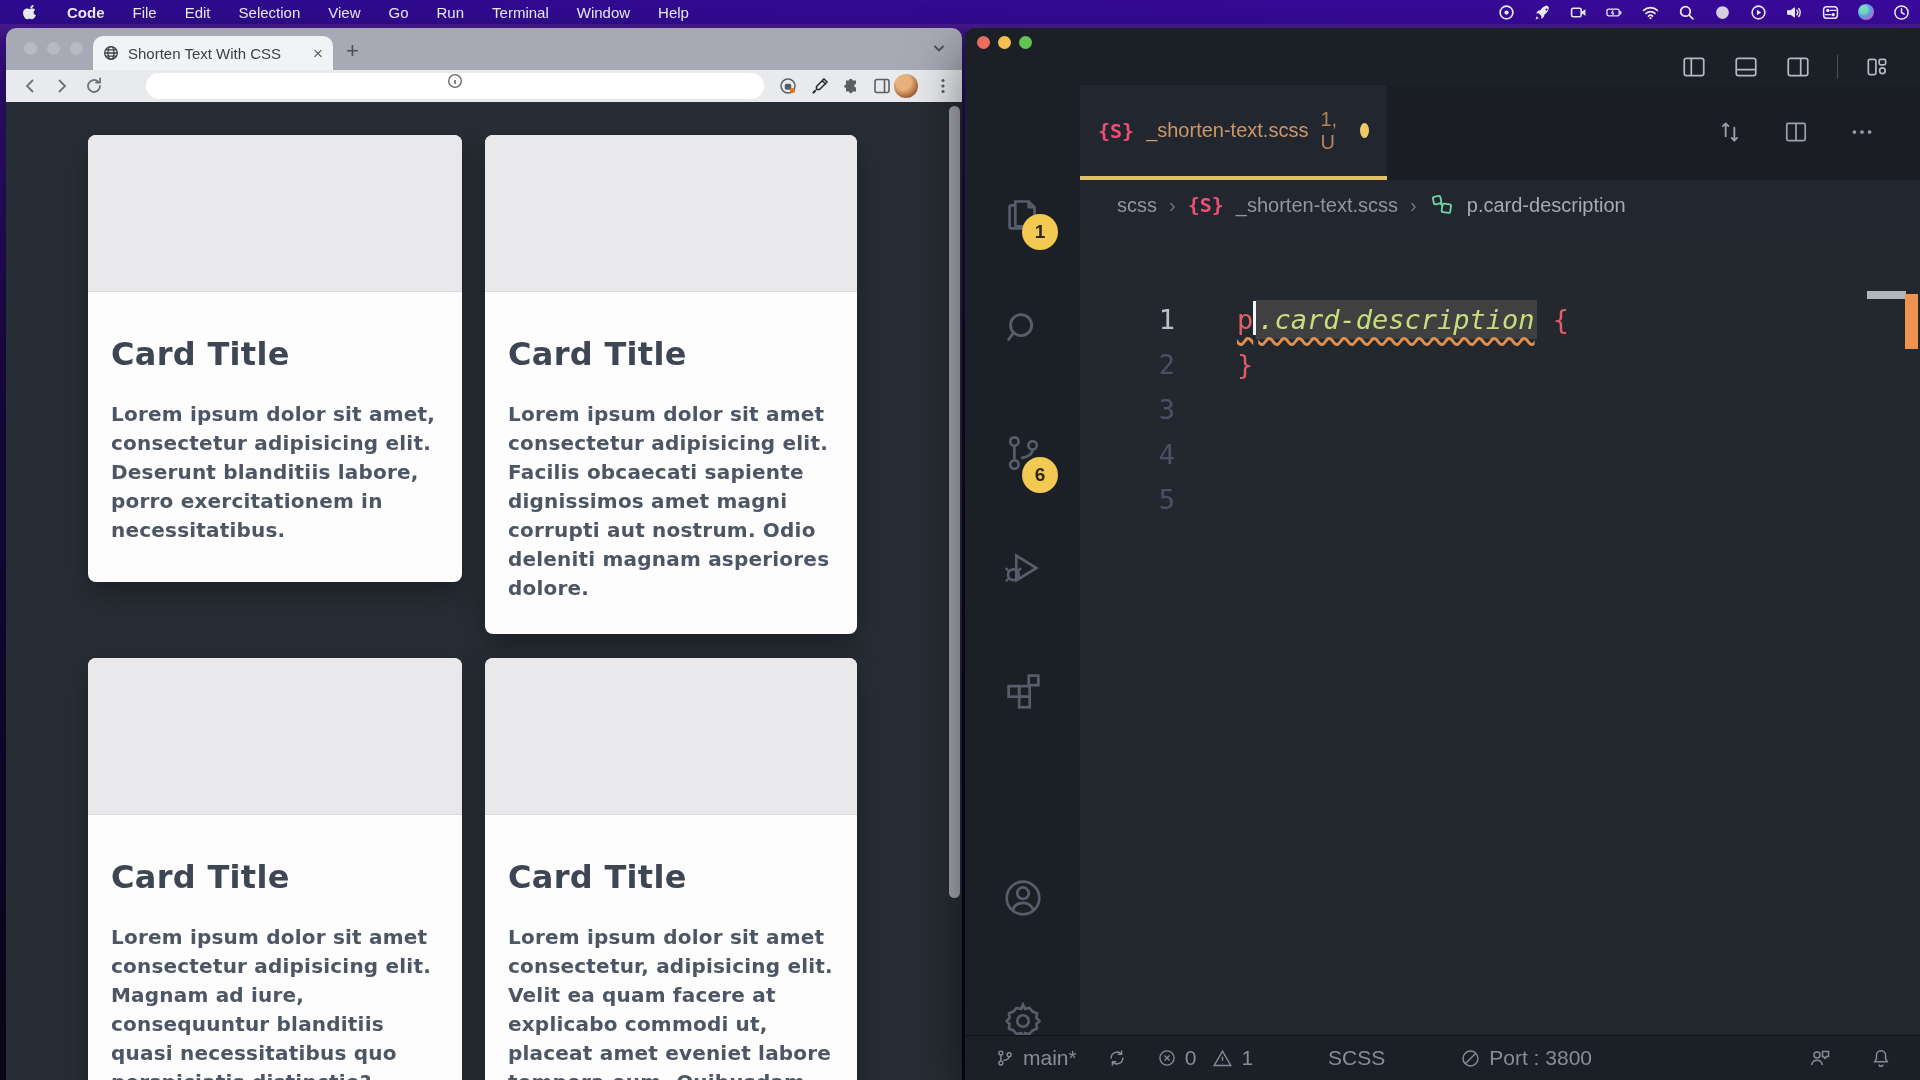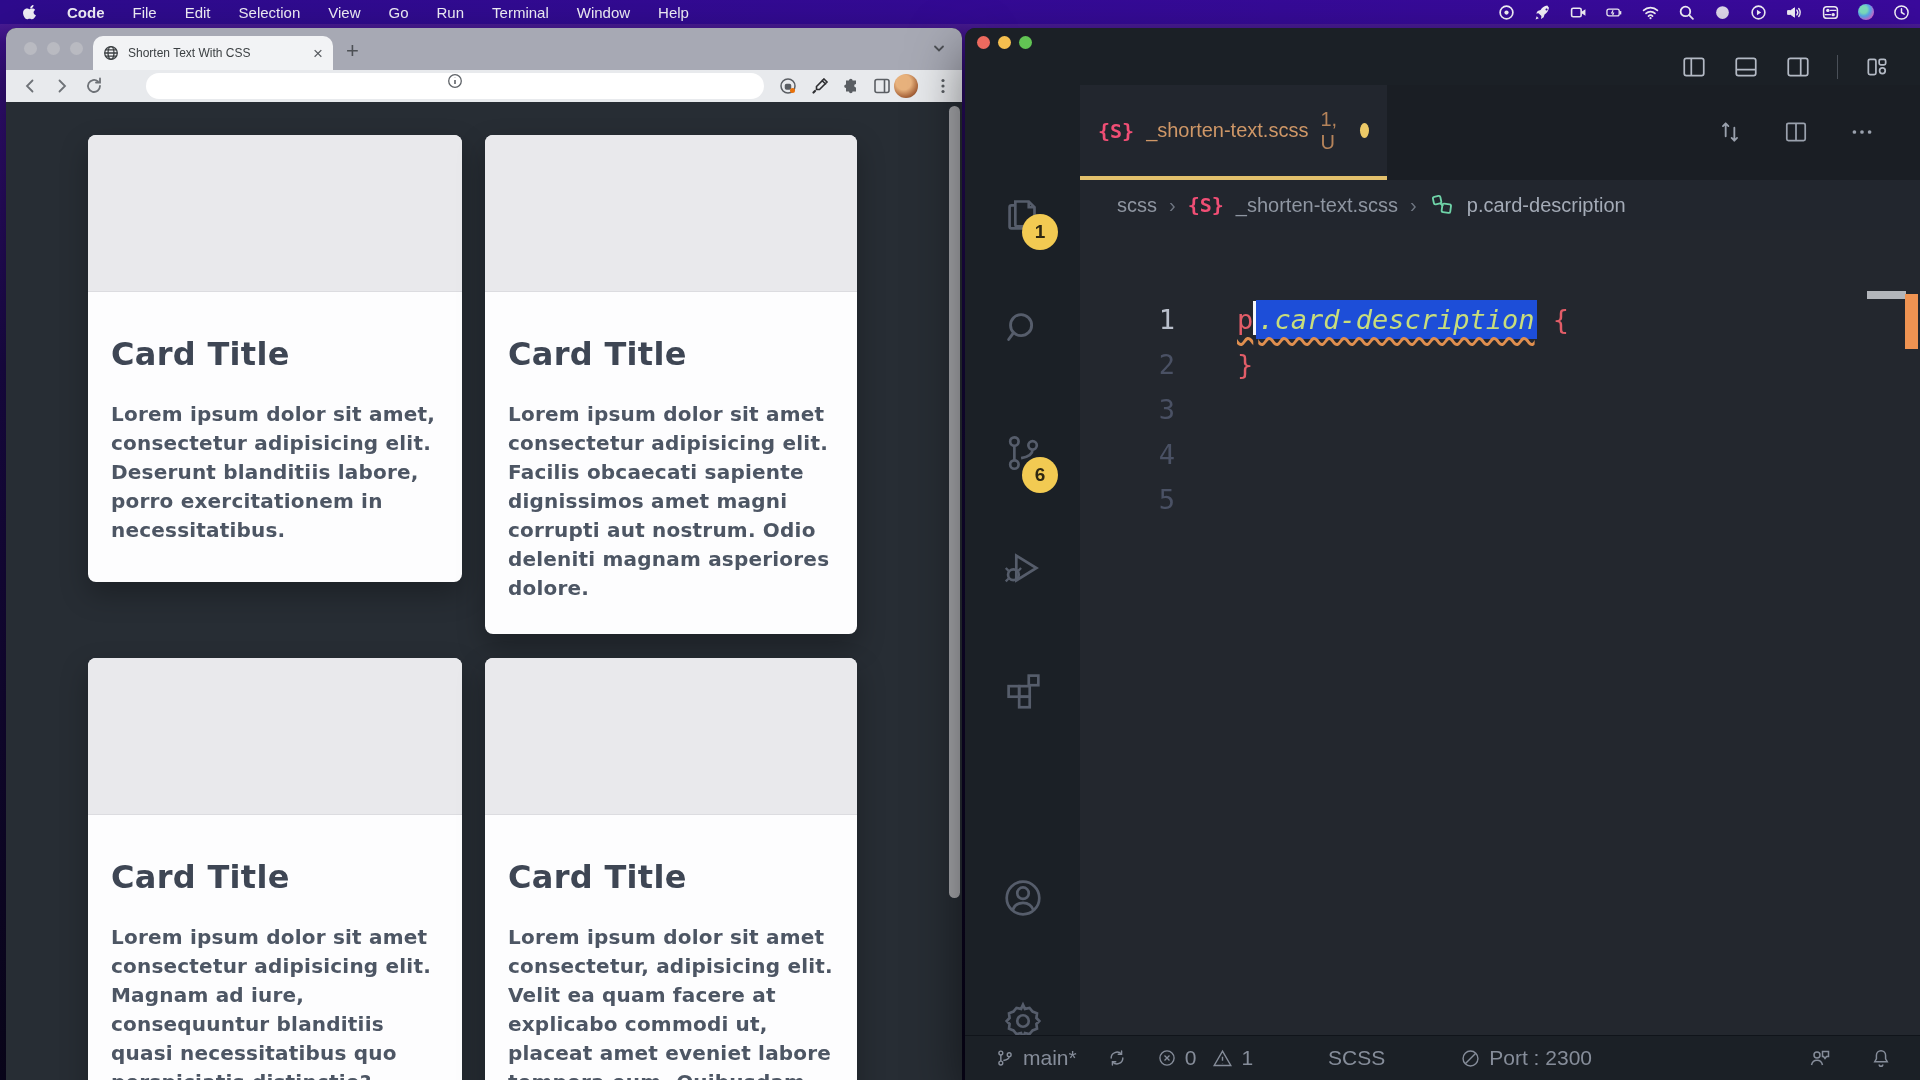"Shorten Text With CSS" .btab .t-title { font-size: 12px -> 15px }
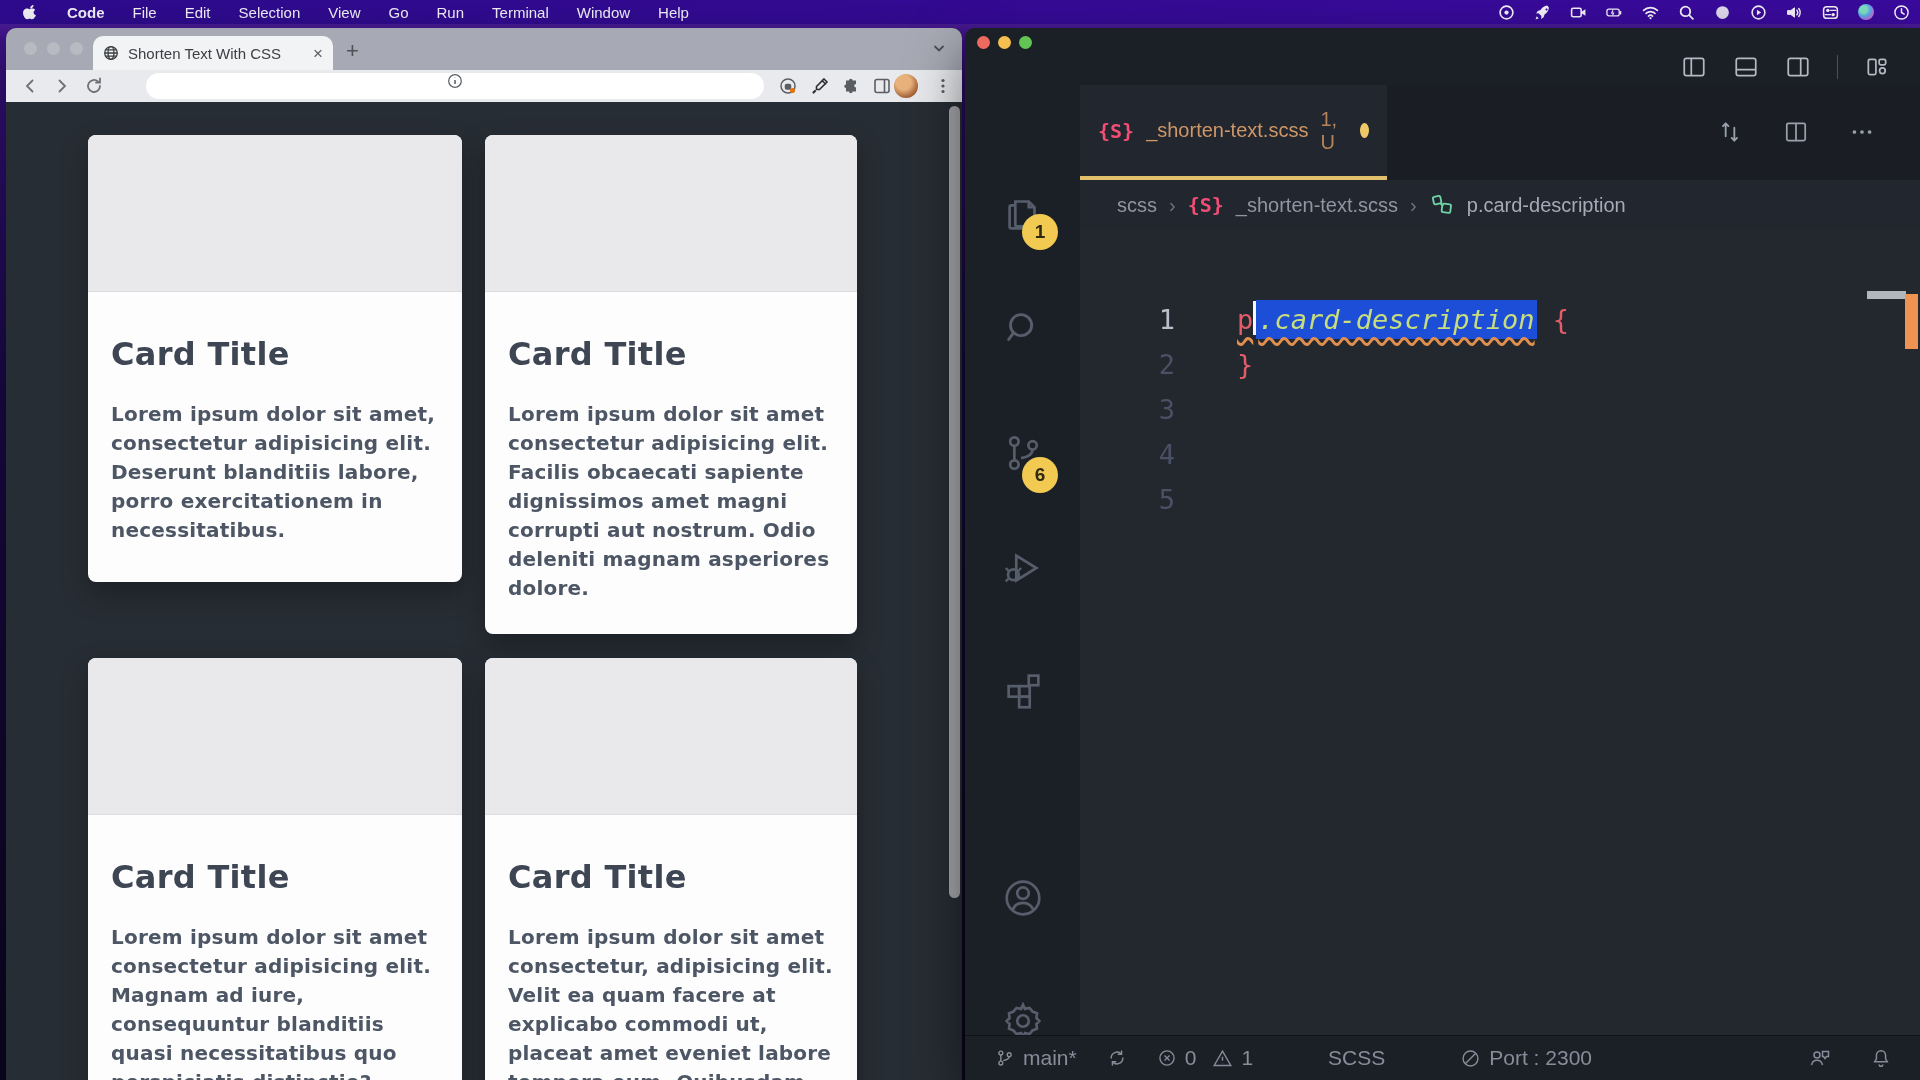".card-description" .tok-class { background: #1d4ed8 -> #404040 }
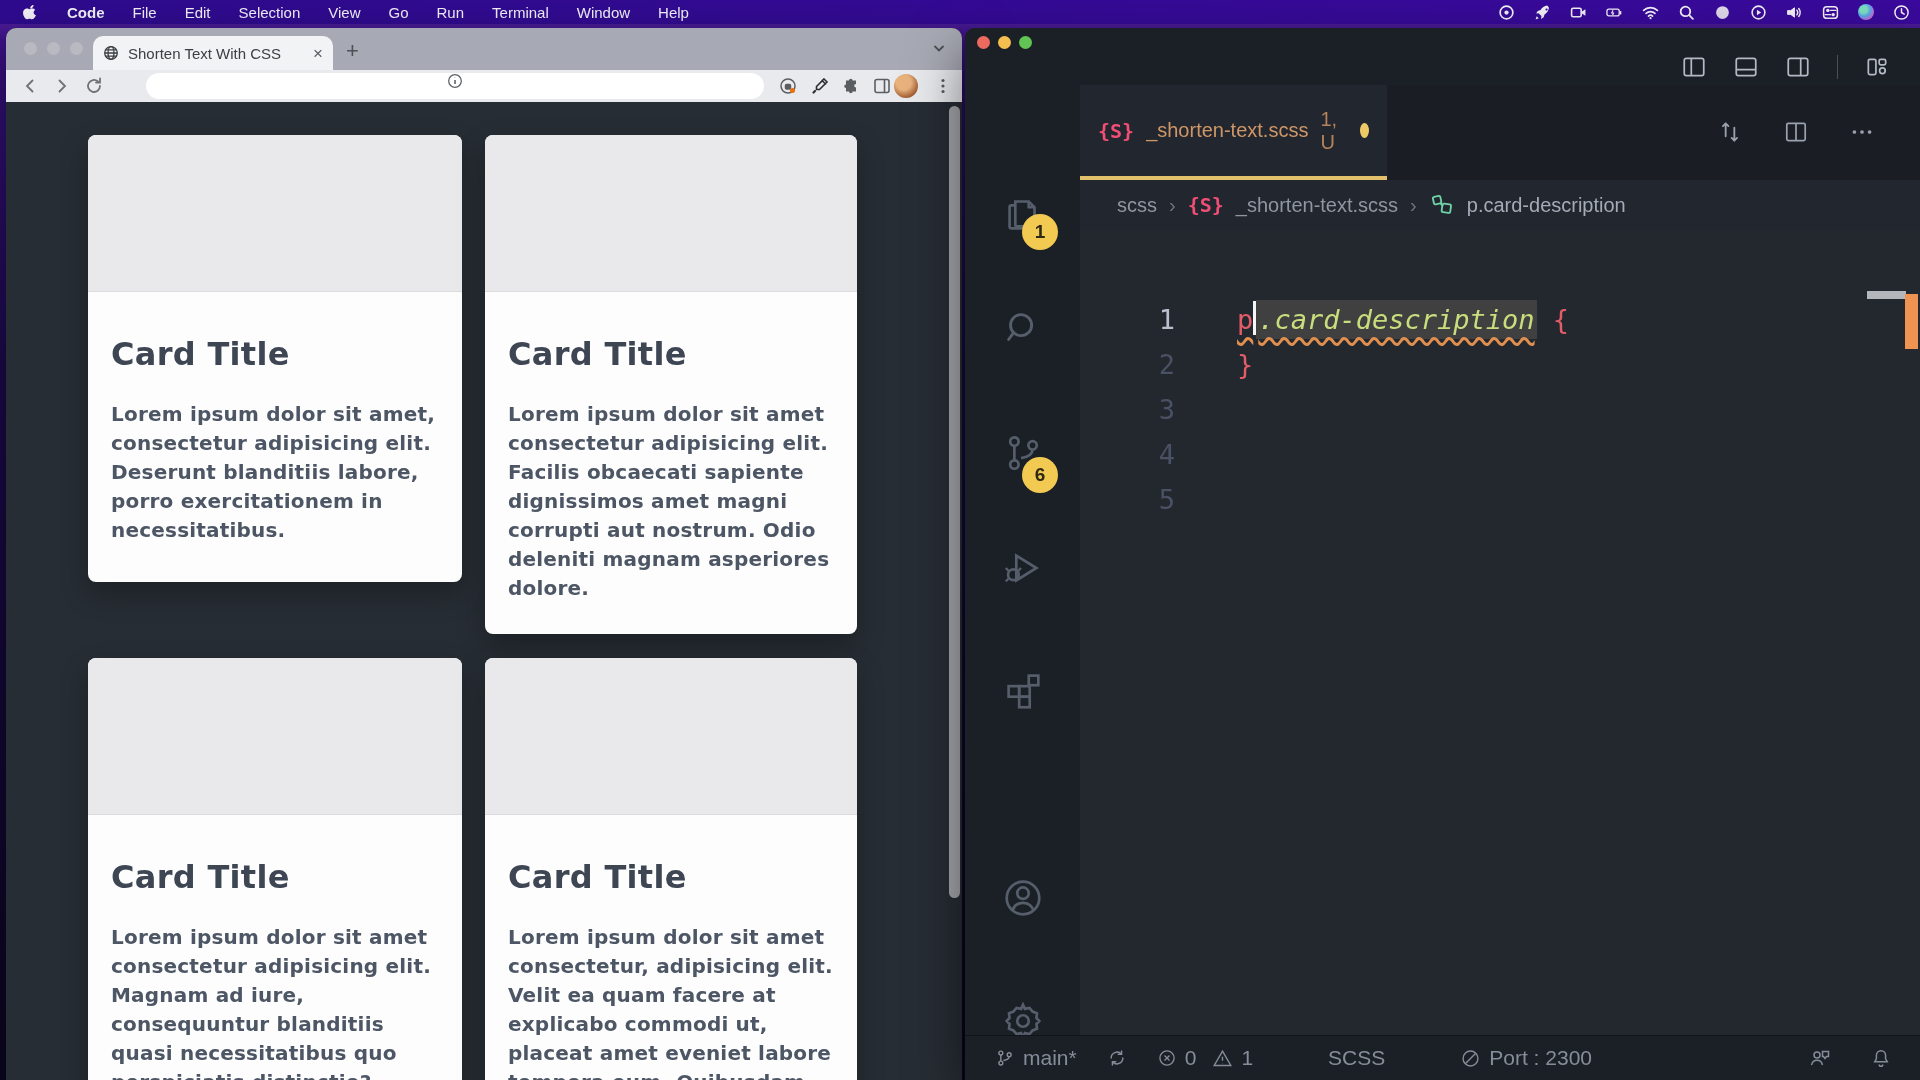"Port : 2300" span { text: 2300 -> 3800 }
